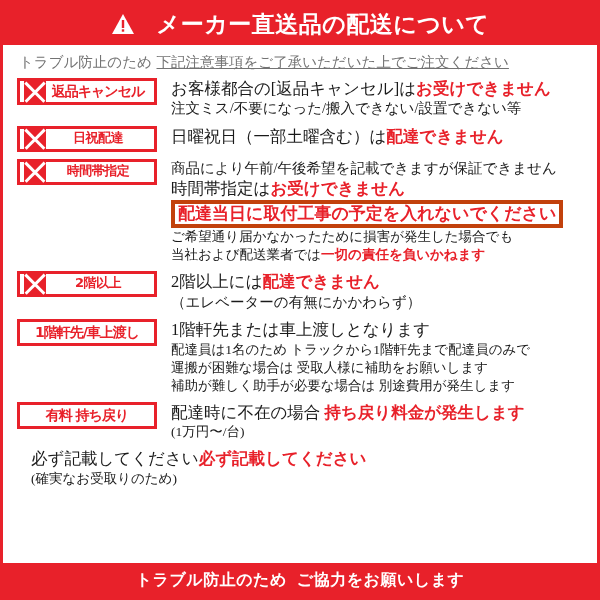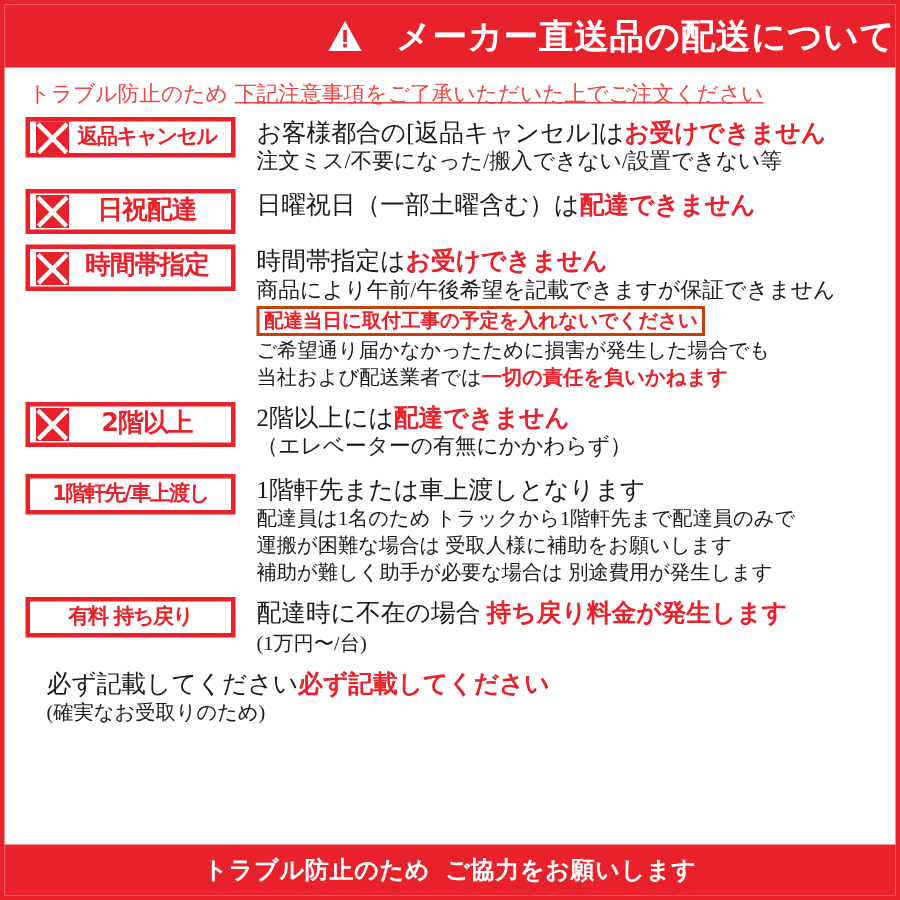"メーカー直送品の配送について" .header { justify-content: flex-end -> center }
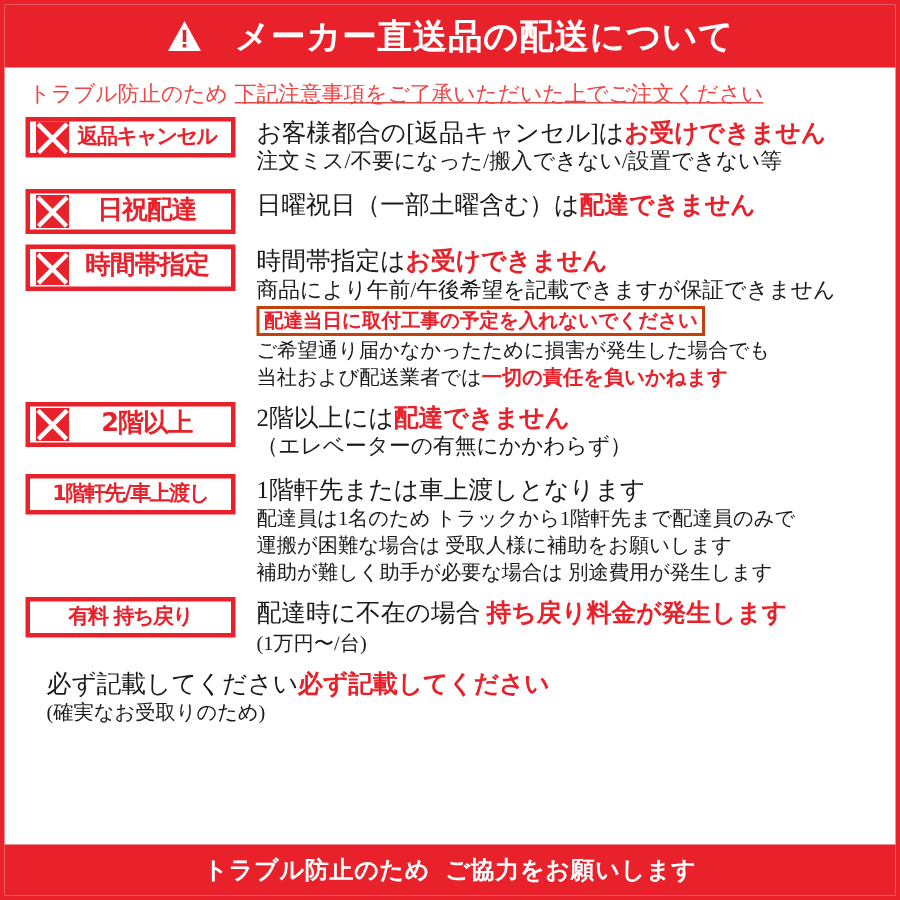"トラブル防止のため 下記注意事項をご了承いただいた上でご注文ください" .subhead { color: #ef4444 -> #737373 }
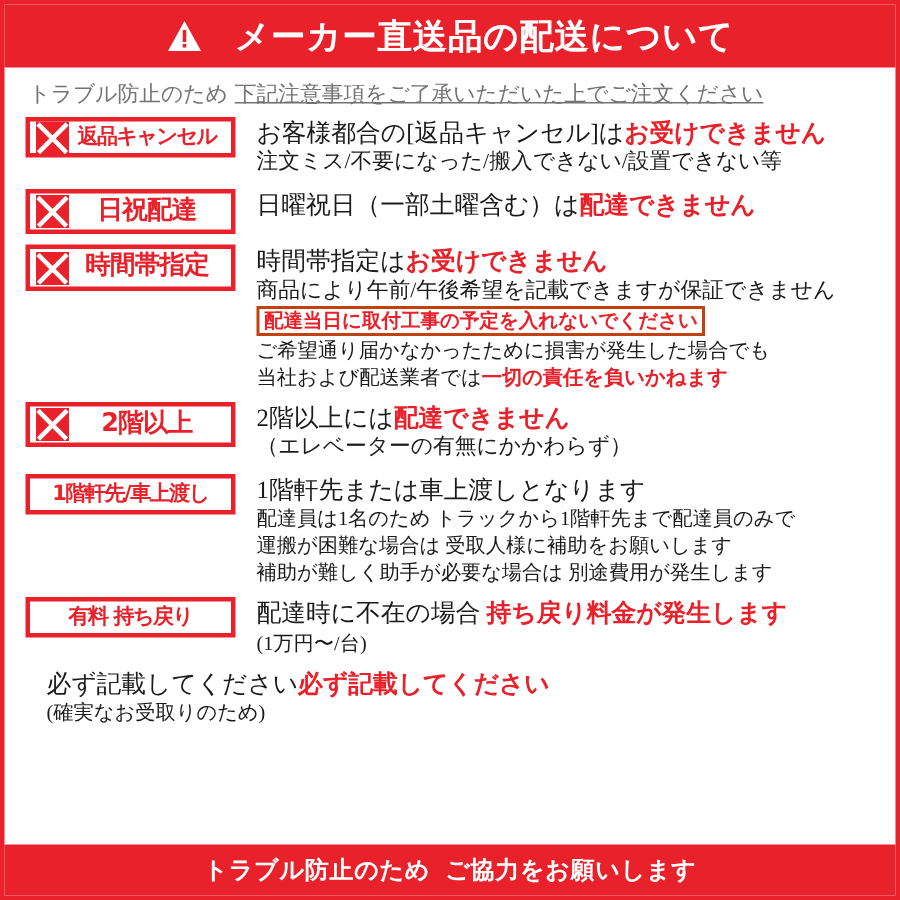"日祝配達" .tag { font-size: 17px -> 13px }
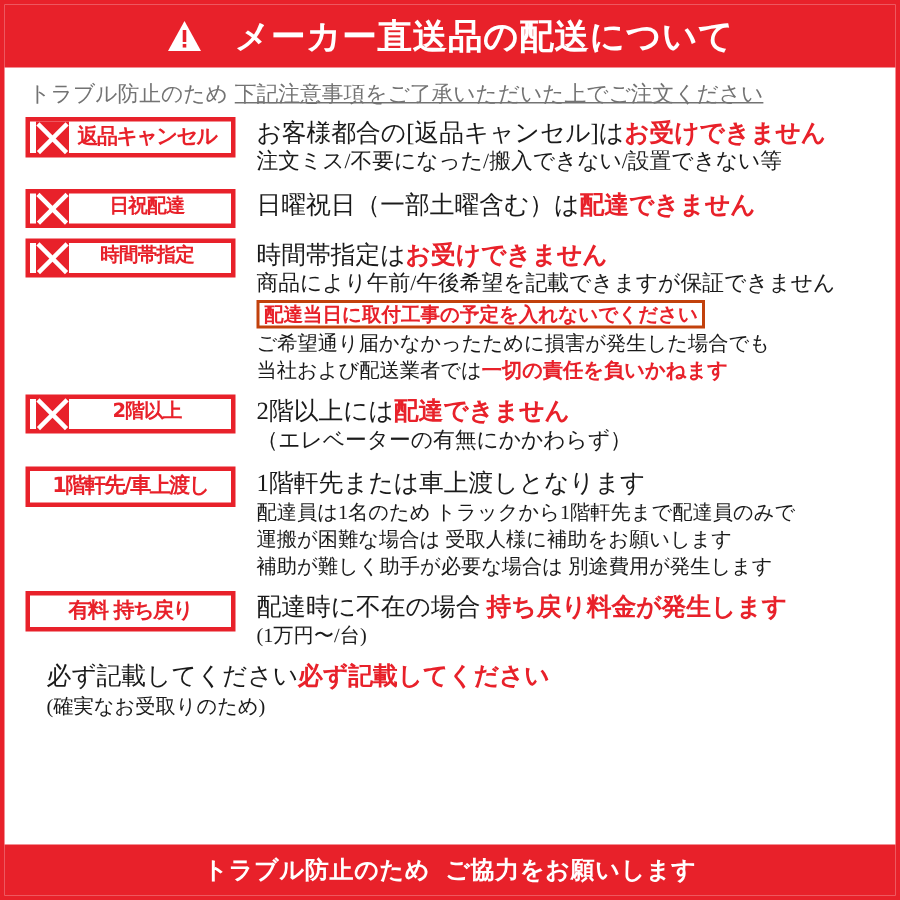"時間帯指定はお受けできません" div.line { order: before "商品により午前/午後希望を記載できますが保証できません" -> after "商品により午前/午後希望を記載できますが保証できません" }
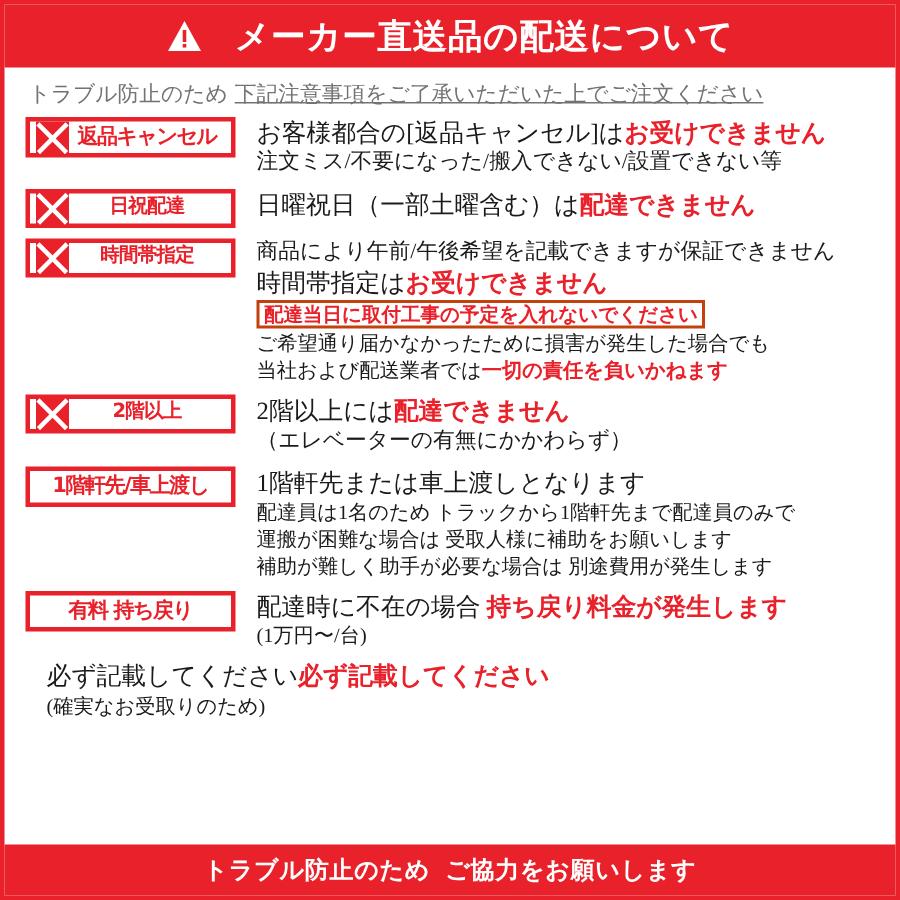"配達当日に取付工事の予定を入れないでください" .em-box { border: 2px solid #c2410c -> 4px solid #c2410c; font-size: 13px -> 17px }
